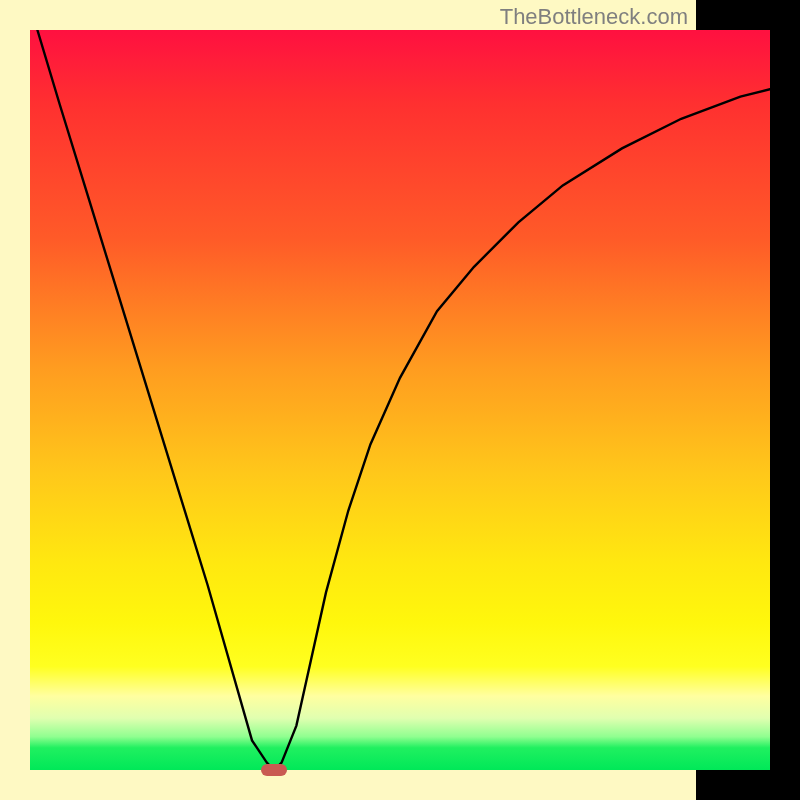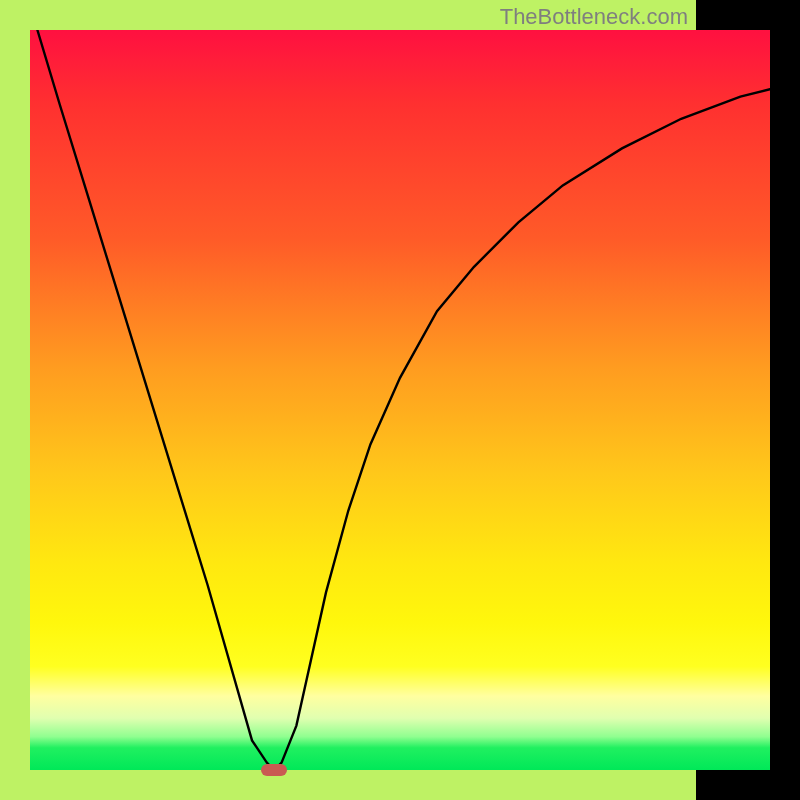"TheBottleneck.com" .frame { background: #bef264 -> #fef9c3 }
